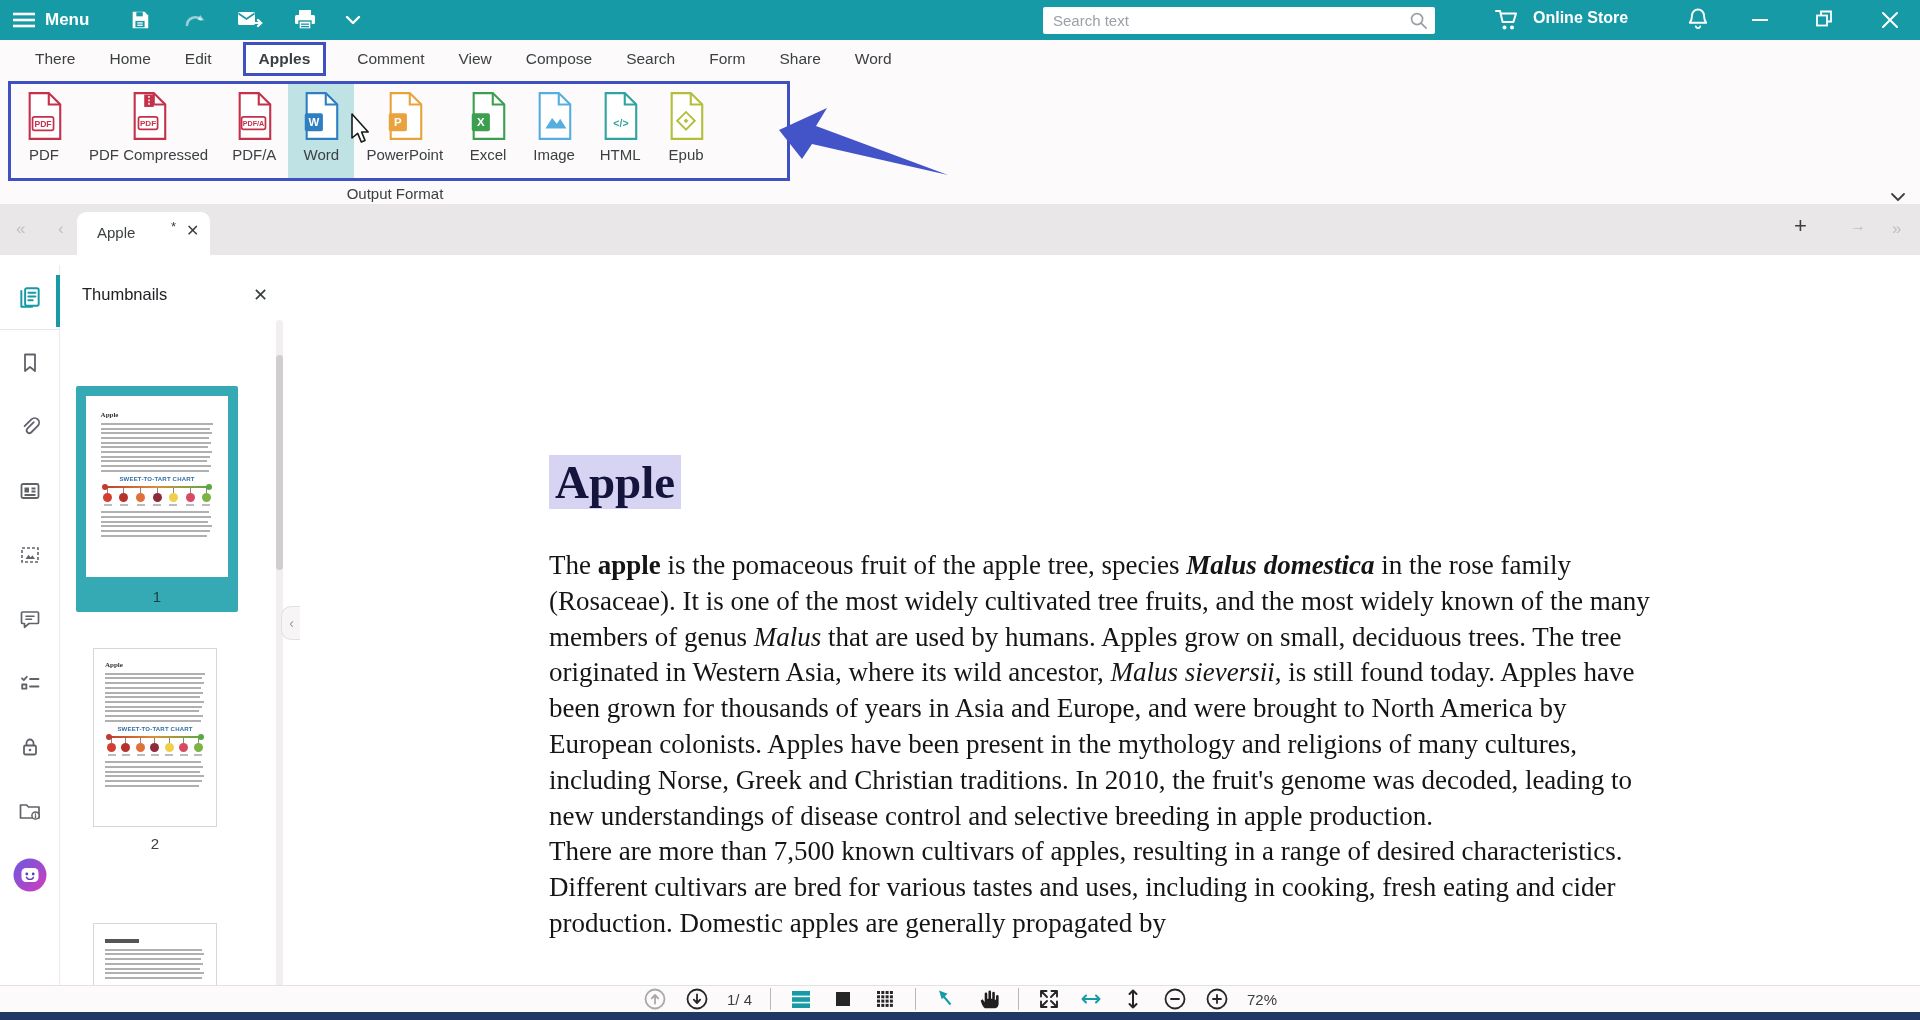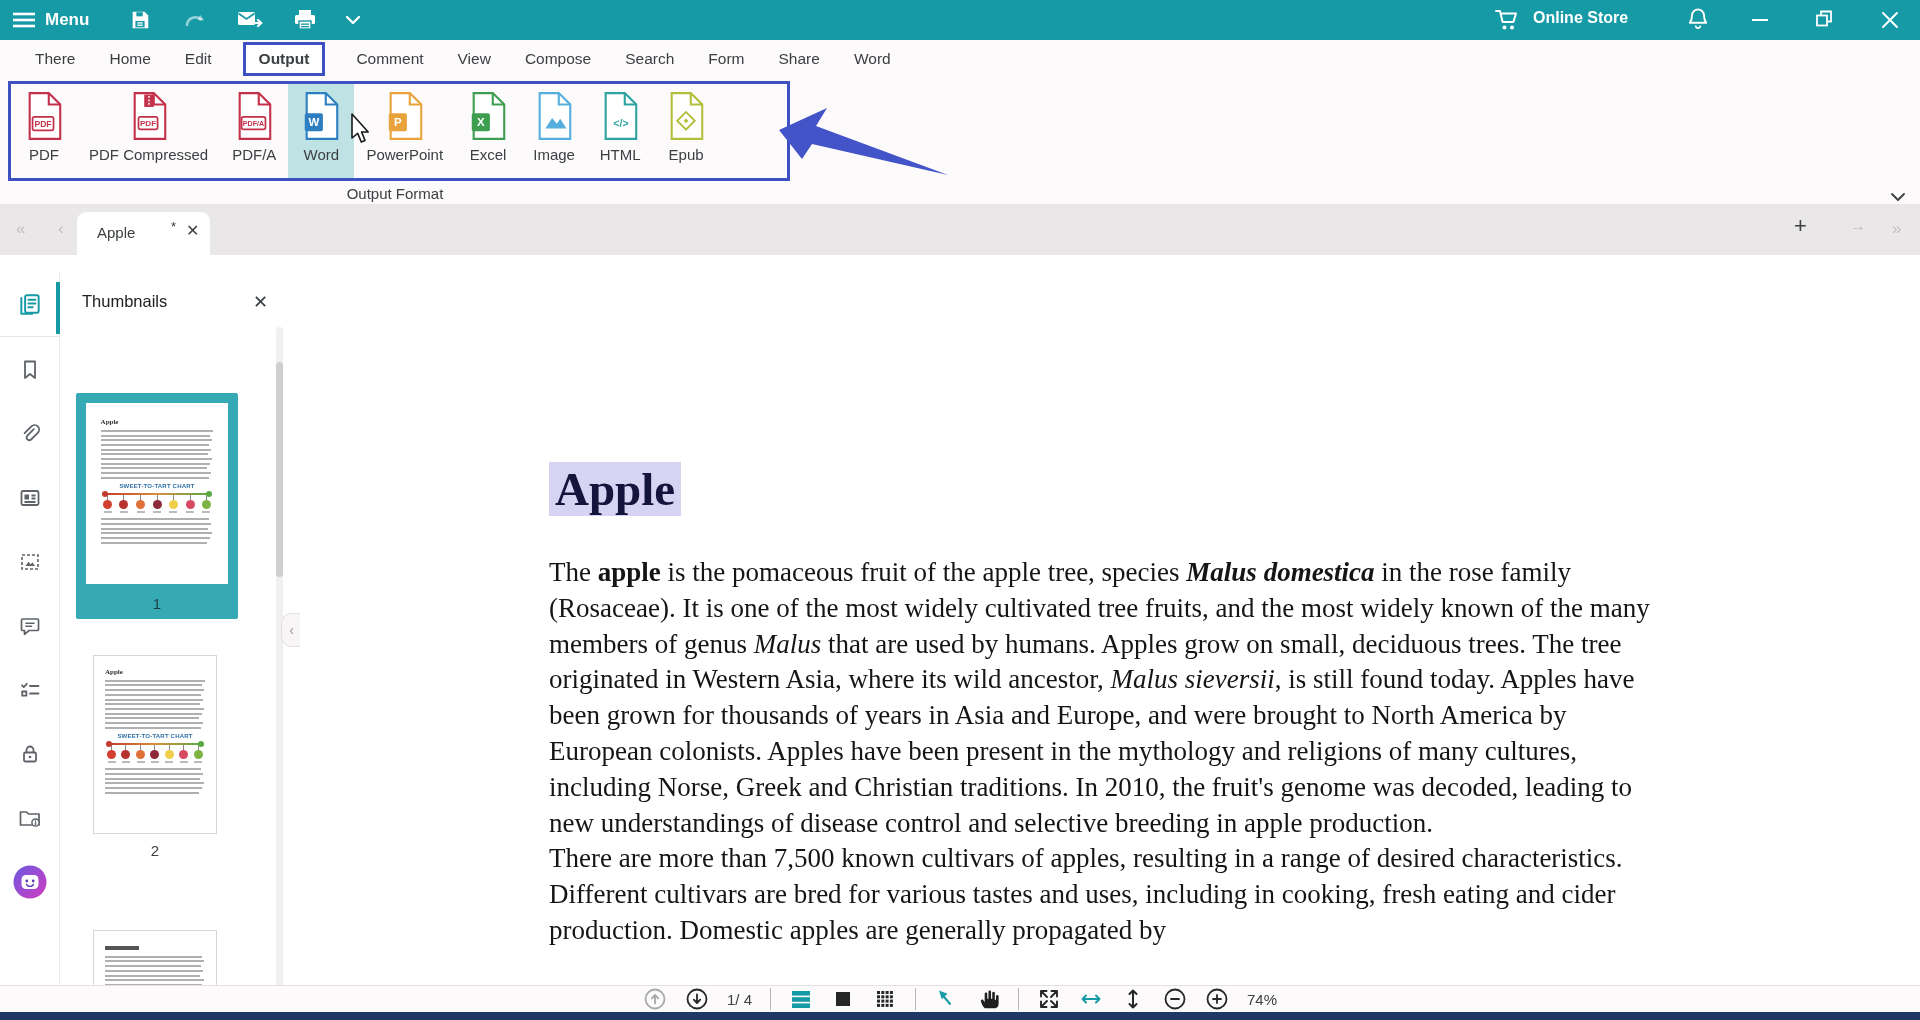"Search text" span.search-wrap { html: none -> <span> <input> <span> <svg> <circle></circle> <line></line> </svg> </span> </span> }
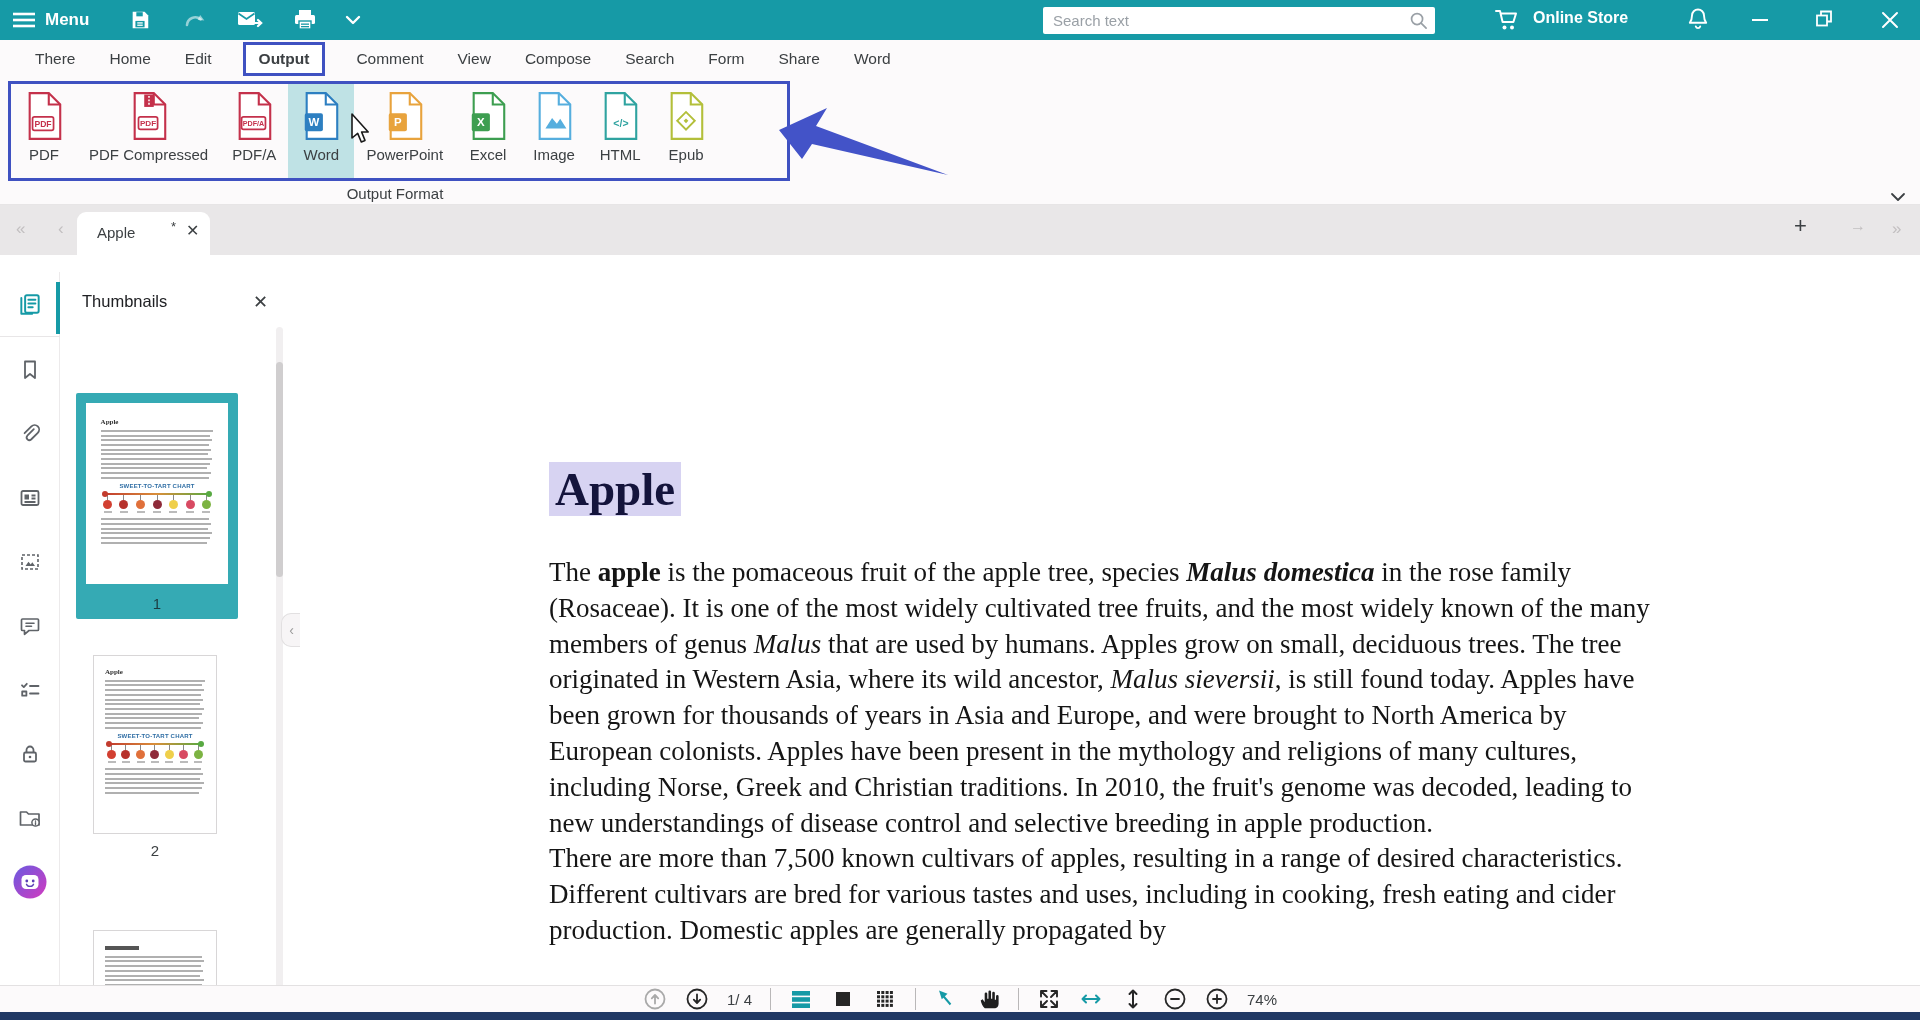"Output" span.mi { text: Output -> Apples }
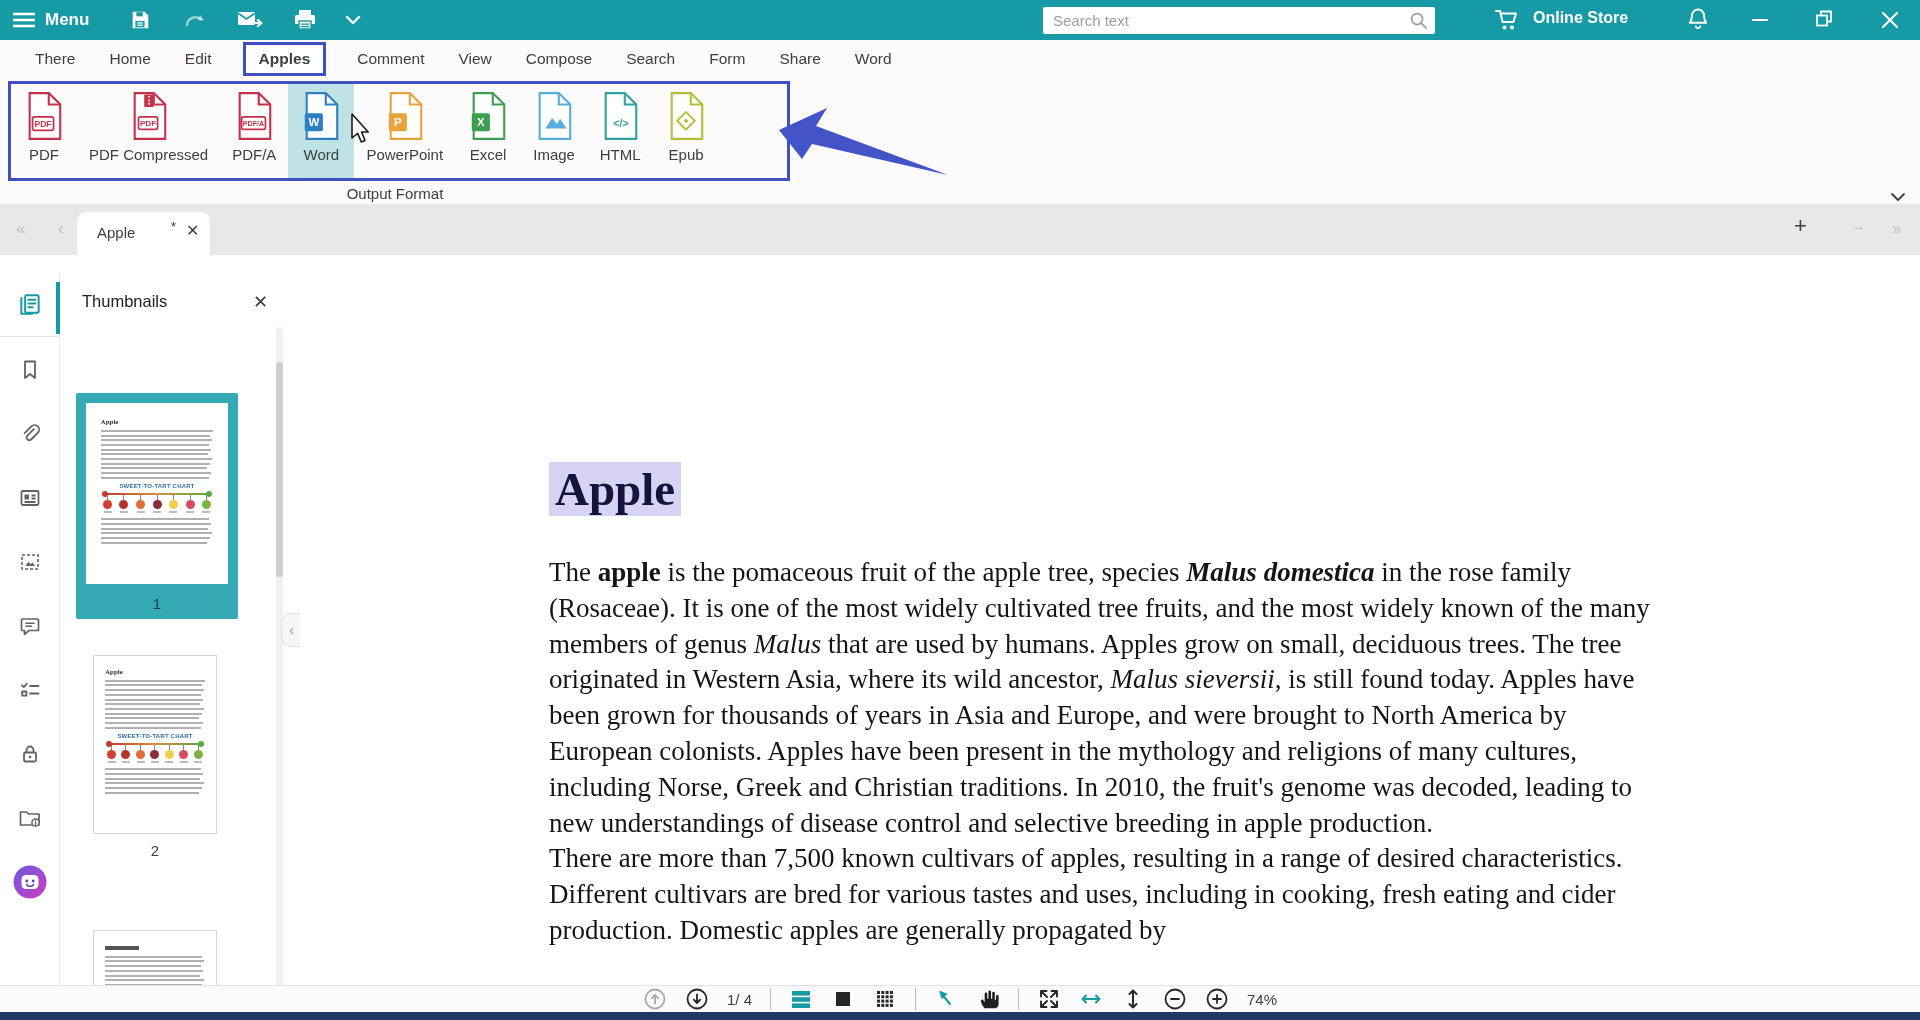"Thumbnails" .content { top: 272px -> 265px }
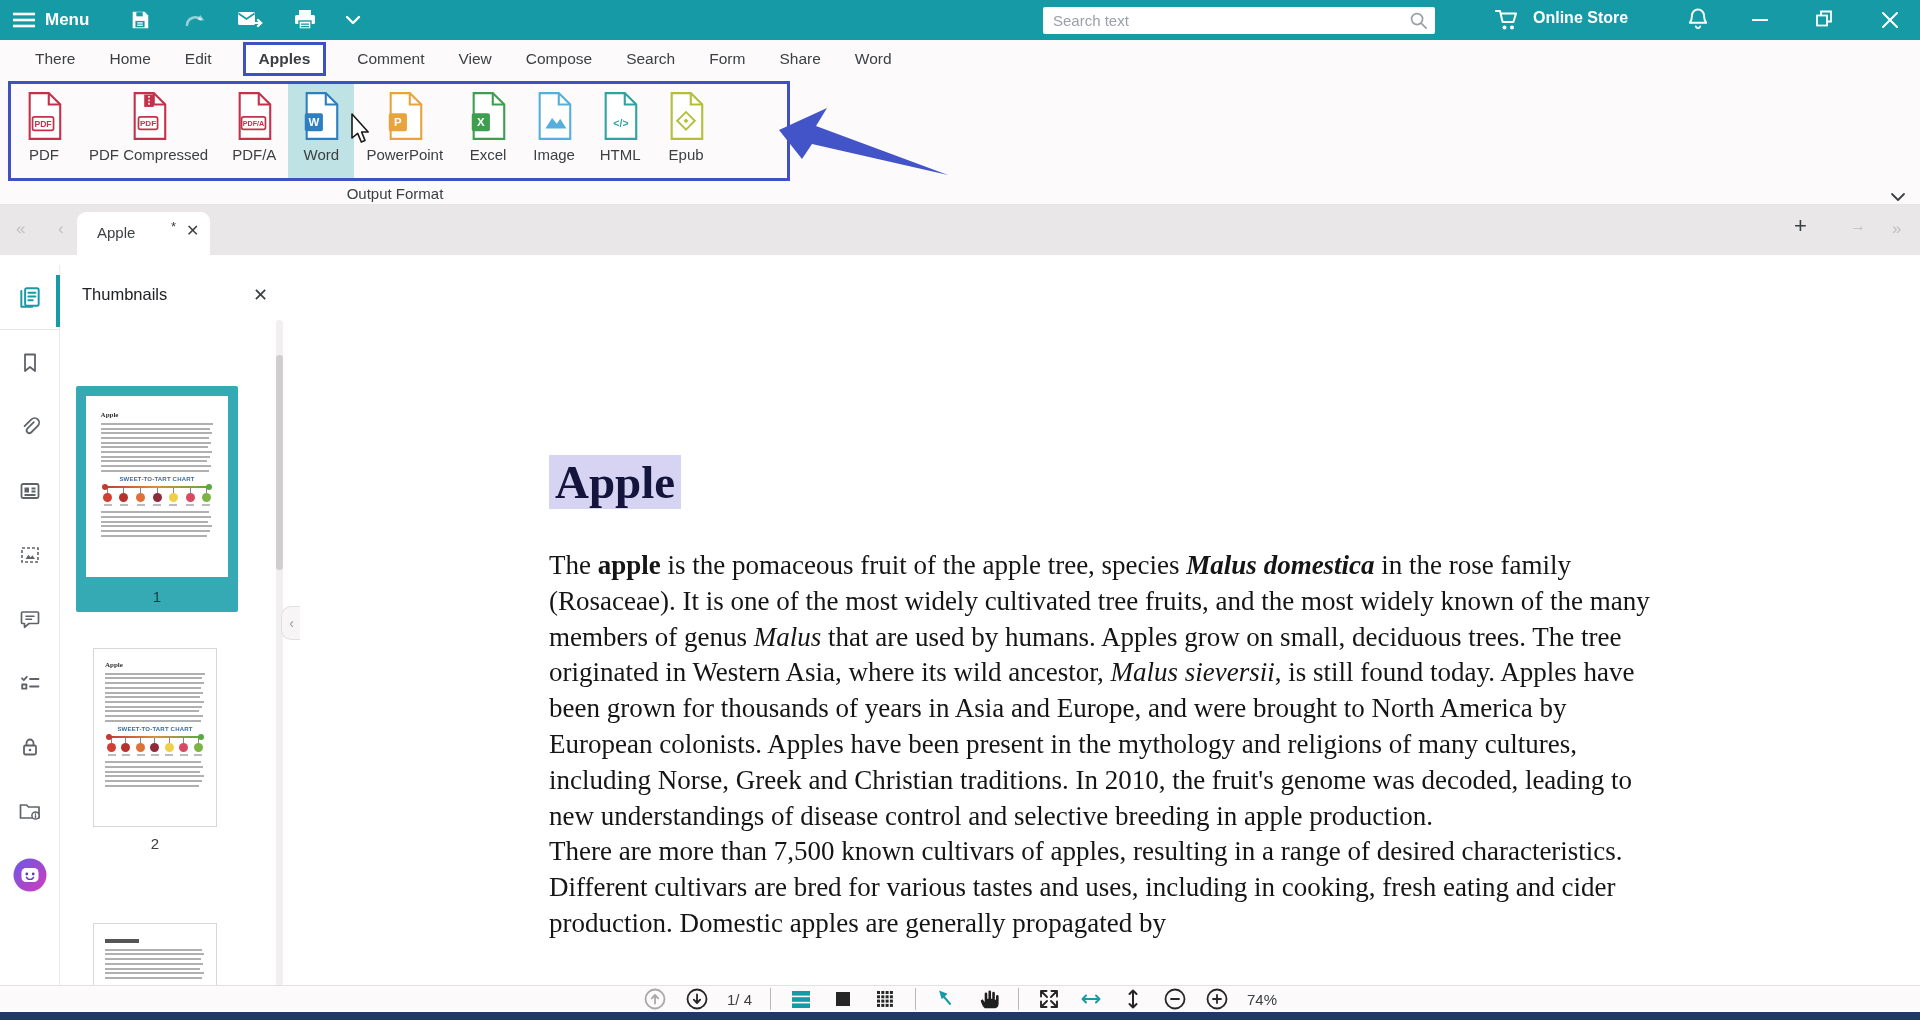"74%" span.tool-label { text: 74% -> 72% }
